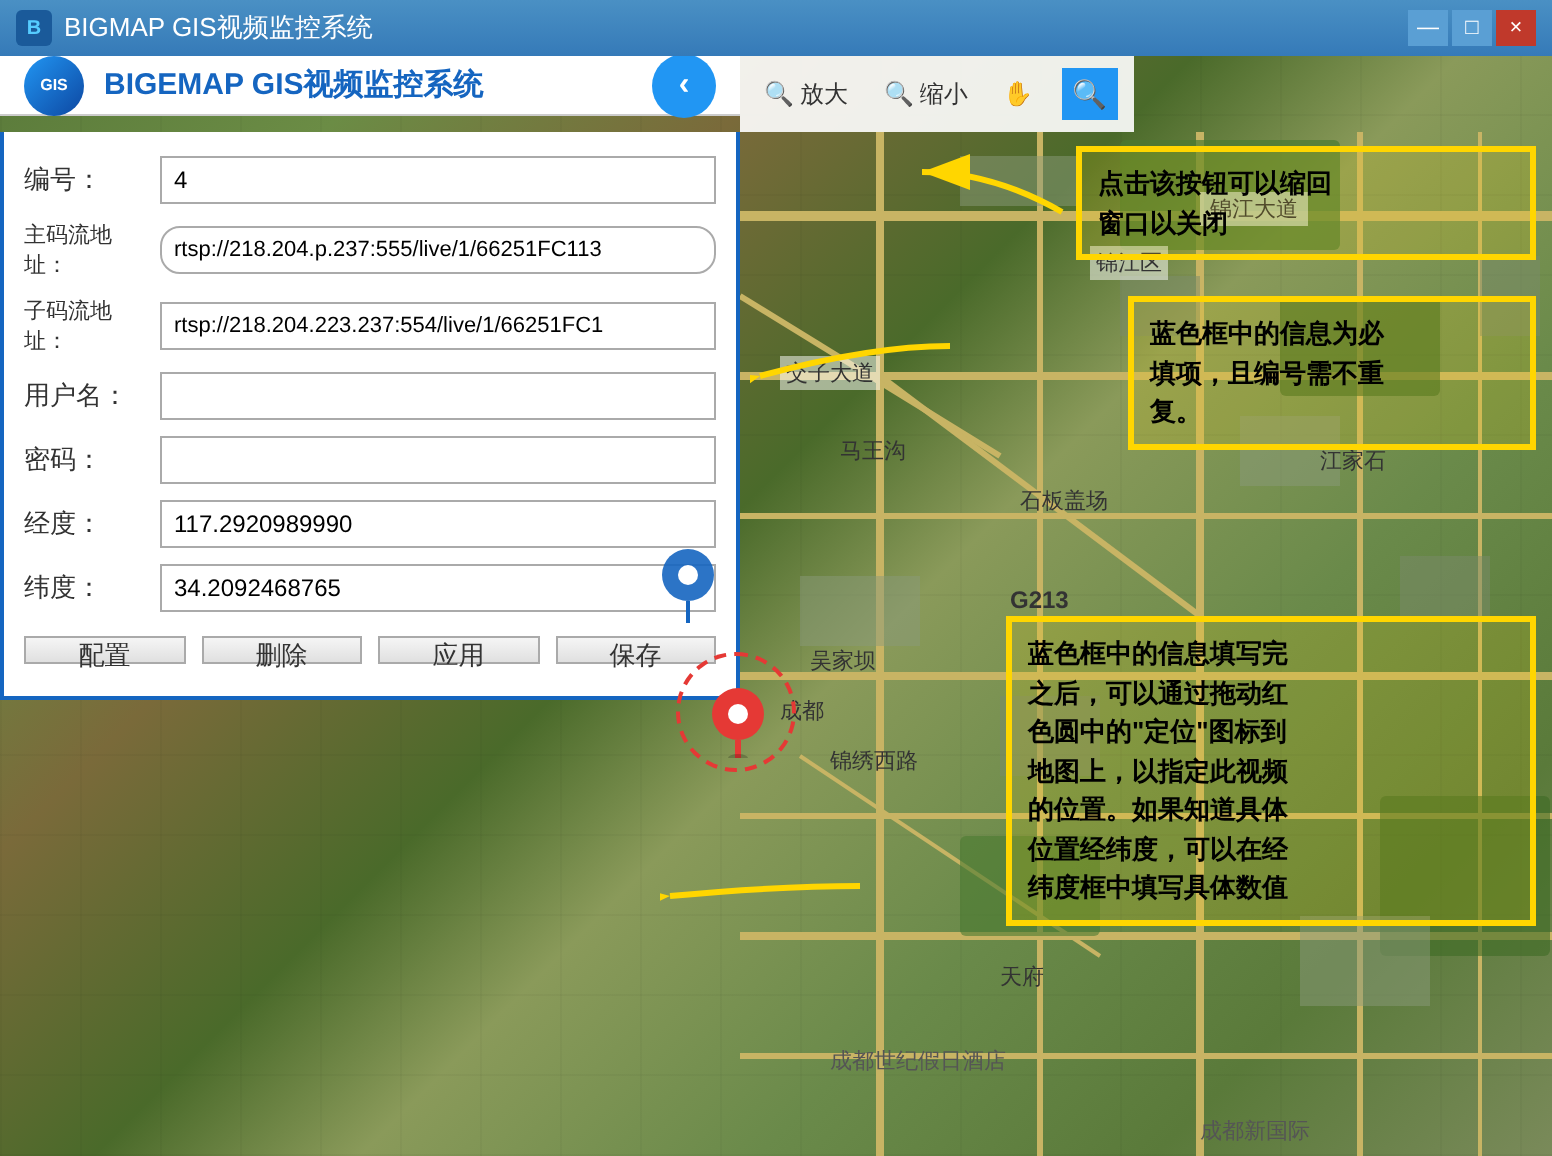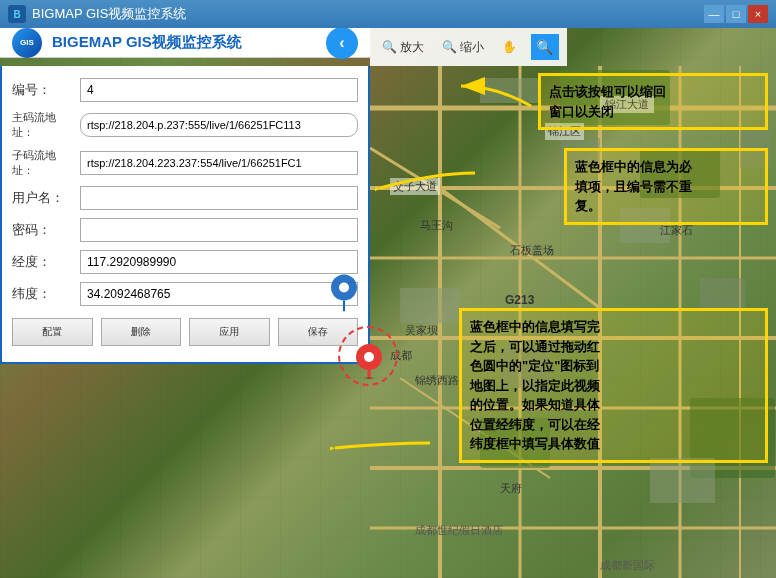"配置" .action-btn { font-size: 10px -> 13px; height: 28px -> 14px }
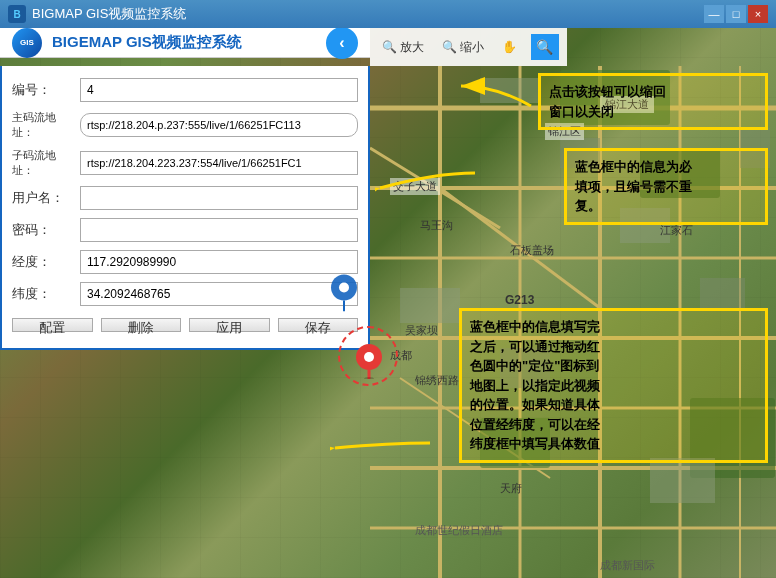"蓝色框中的信息填写完" div.annotation-box { width: 309px -> 265px }
